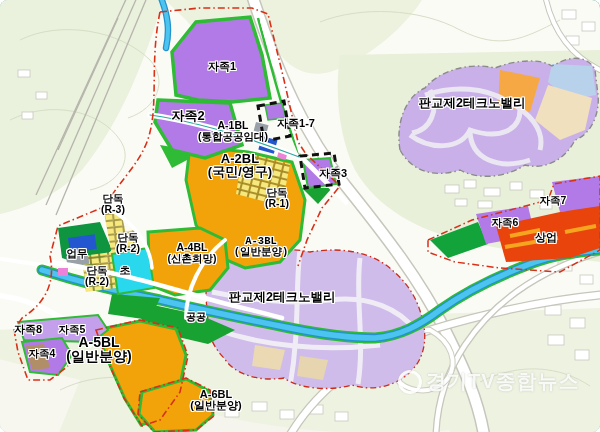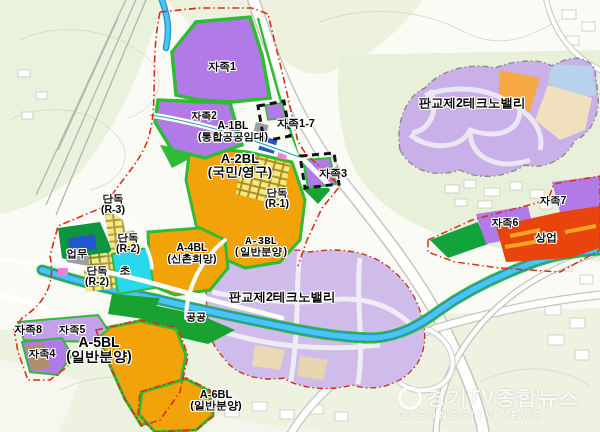"자족1" #stage { border-radius: none -> 8px }
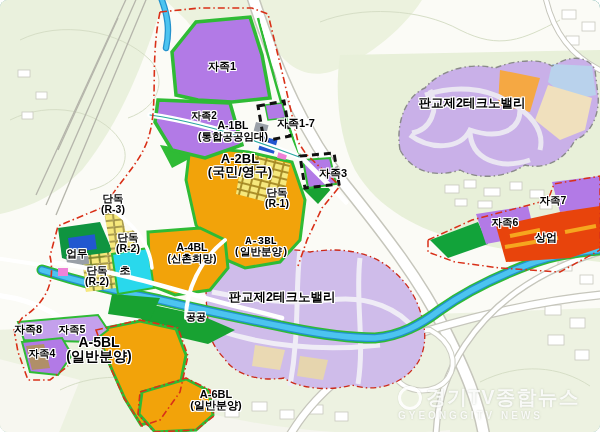"자족2" div.map-label { font-size: 10px -> 13px; left: 204px -> 188px }
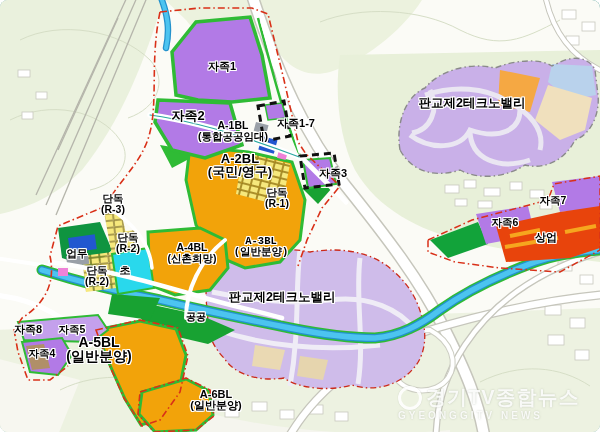"경기TV종합뉴스" #watermark { align-items: flex-start -> center; flex-direction: column -> row; top: 384px -> 368px }
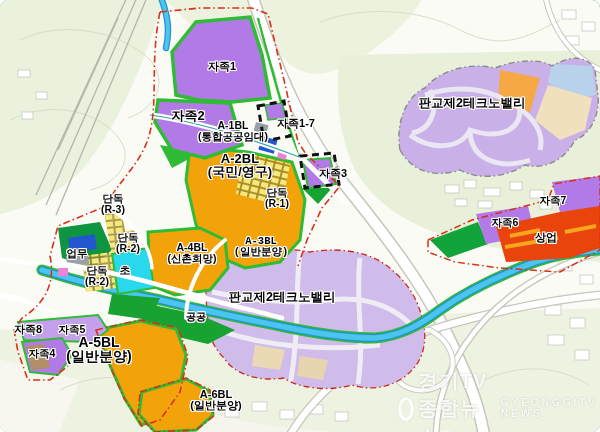"GYEONGGITV NEWS" div { html: <div>GYEONGGITV NEWS</div> -> none }
